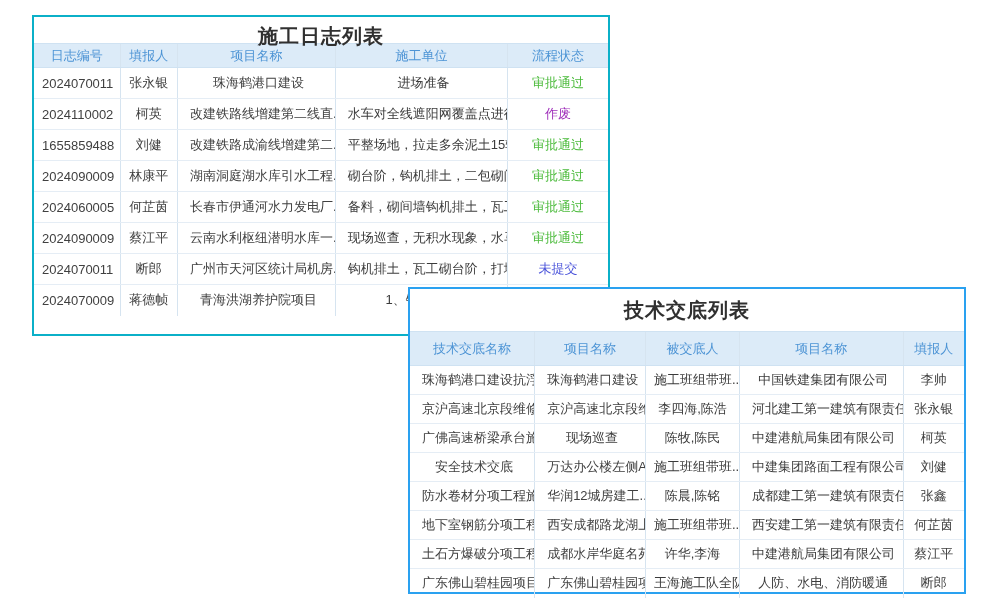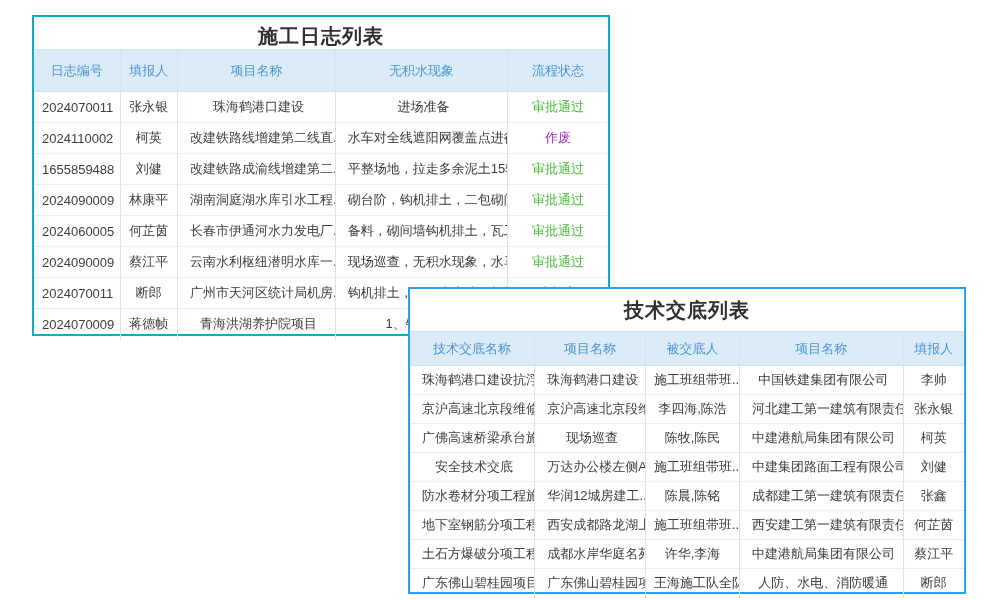"施工日志列表" #log-panel .panel-title { height: 32px -> 26px }
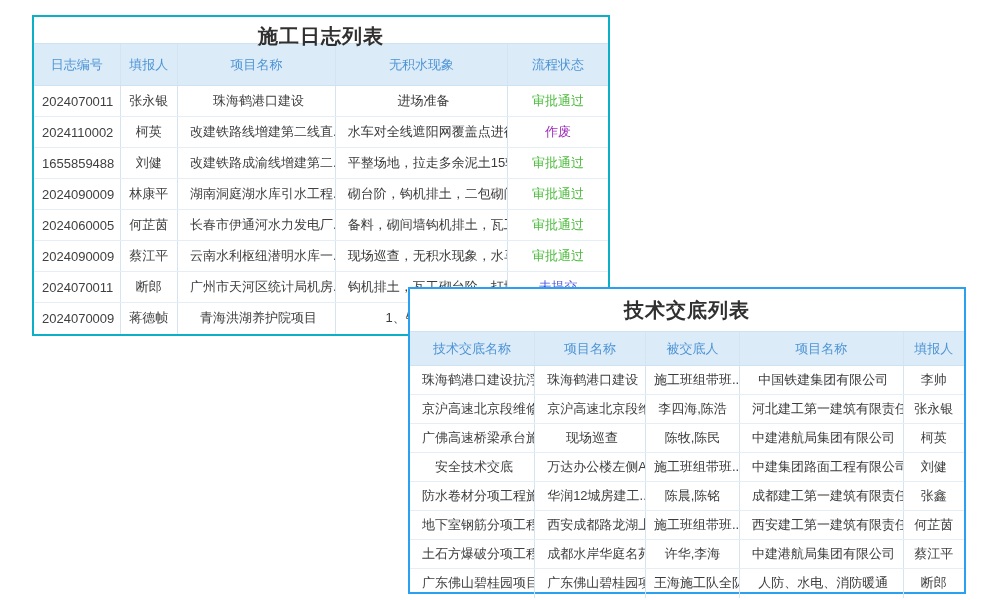"日志编号" #log-panel th { height: 42px -> 24px }
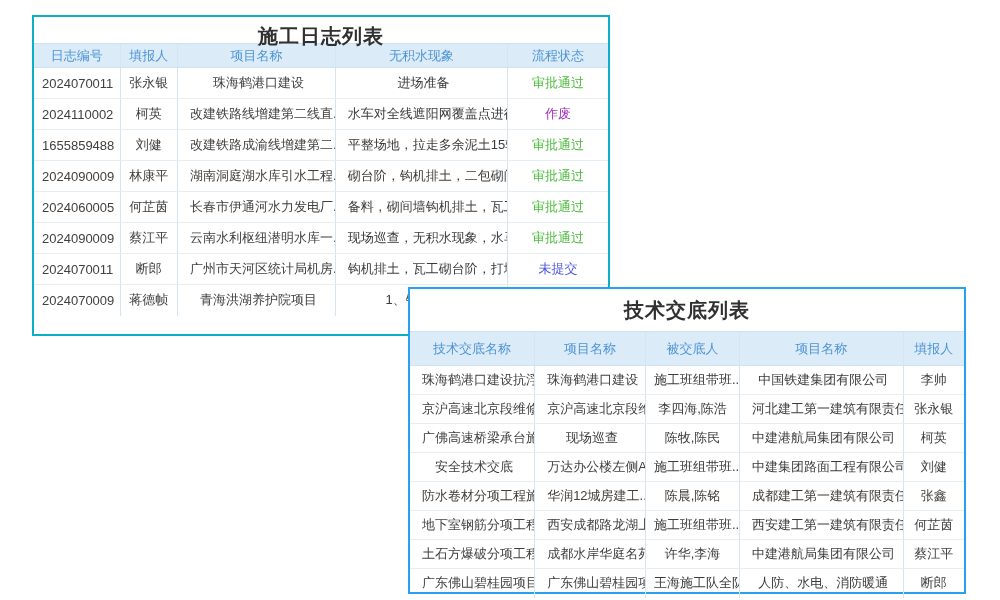"无积水现象" th.al-center { text: 无积水现象 -> 施工单位 }
